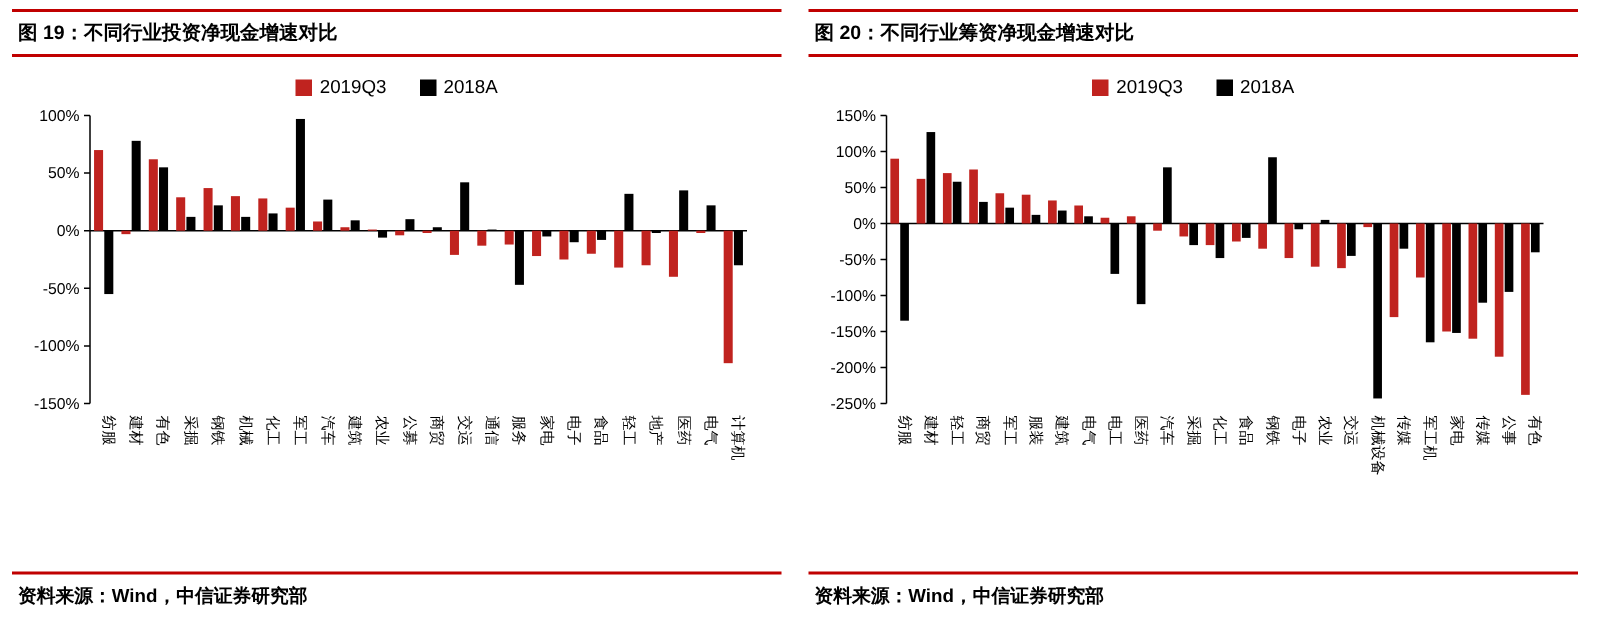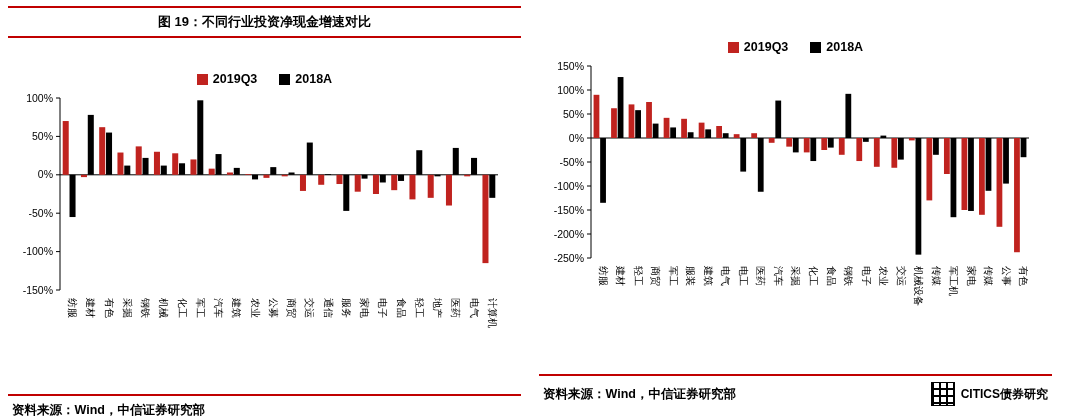"图 19：不同行业投资净现金增速对比" .wrap { text-align: center -> none }
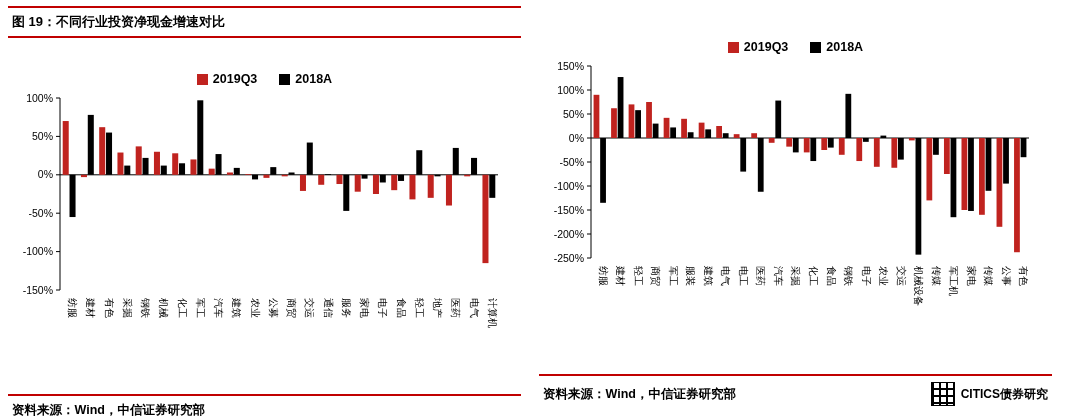"图 20：不同行业筹资净现金增速对比" div.title-bar { html: none -> <div>图 20：不同行业筹资净现金增速对比</div> }
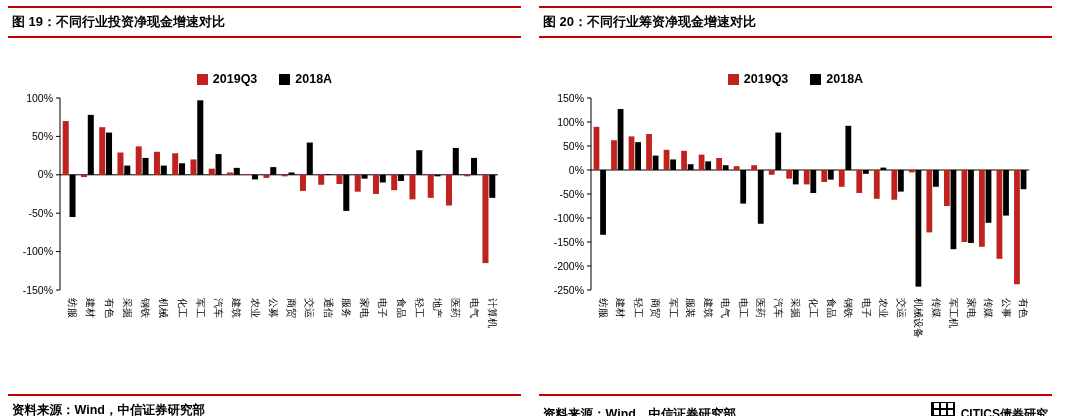"2019Q3" .legend { font-weight: bold -> normal; margin-top: 34px -> 13px }
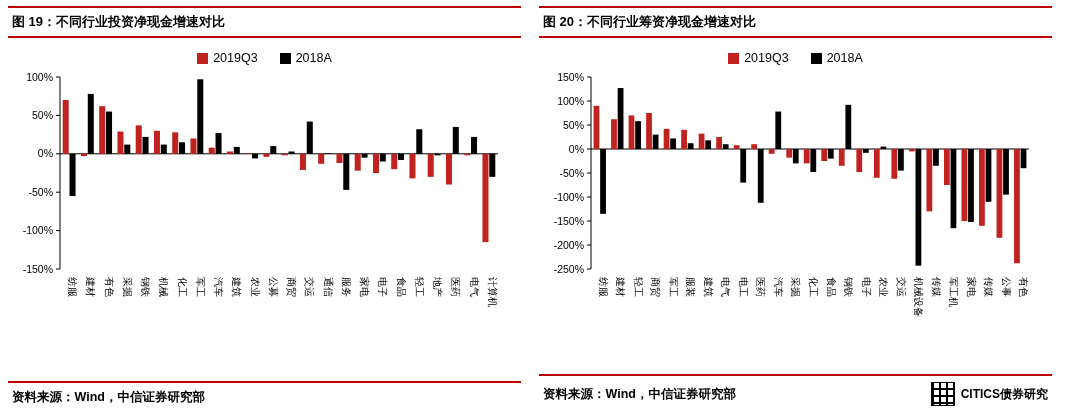"CITICS债券研究" span.qr-row { html: <span> <span></span> <span>CITICS债券研究</span> </span> -> none }
